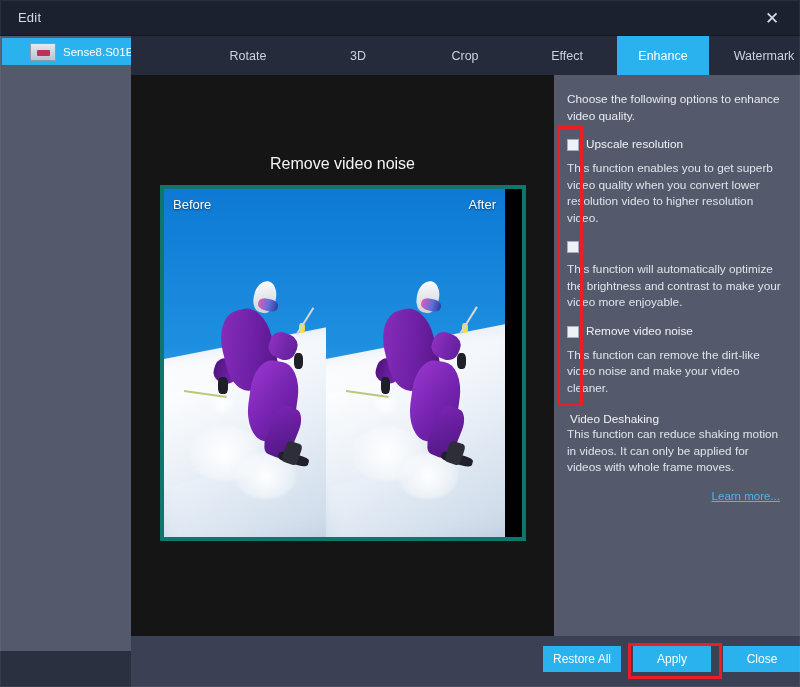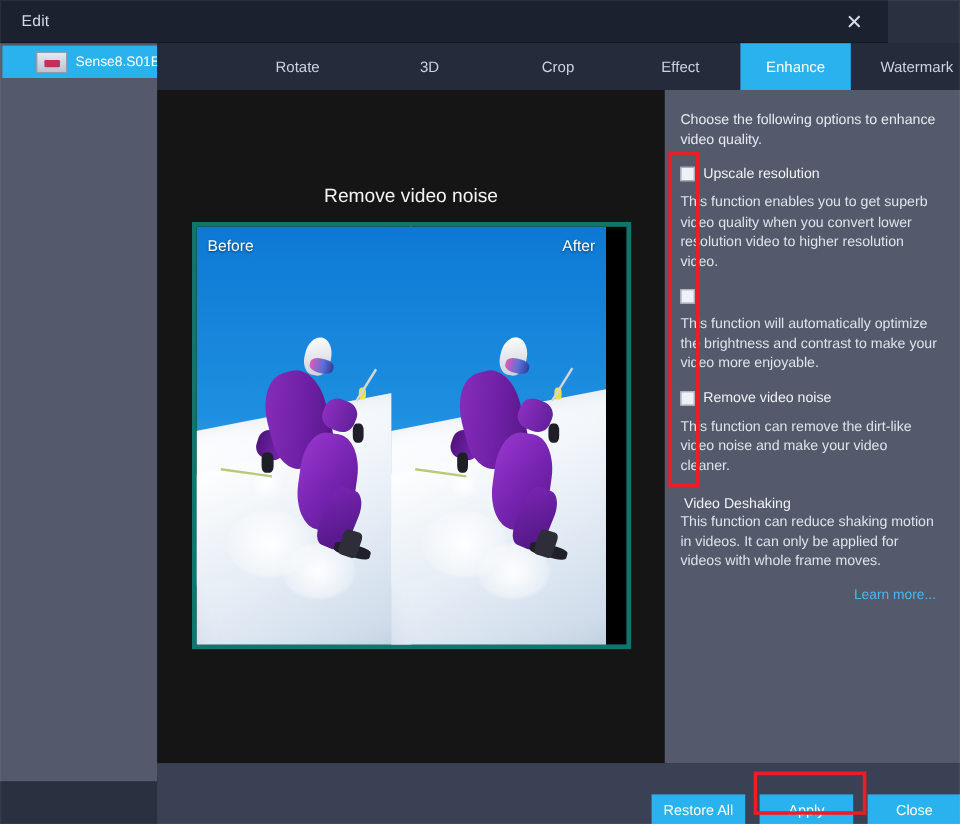"Edit" .titlebar { width: 740px -> 800px }
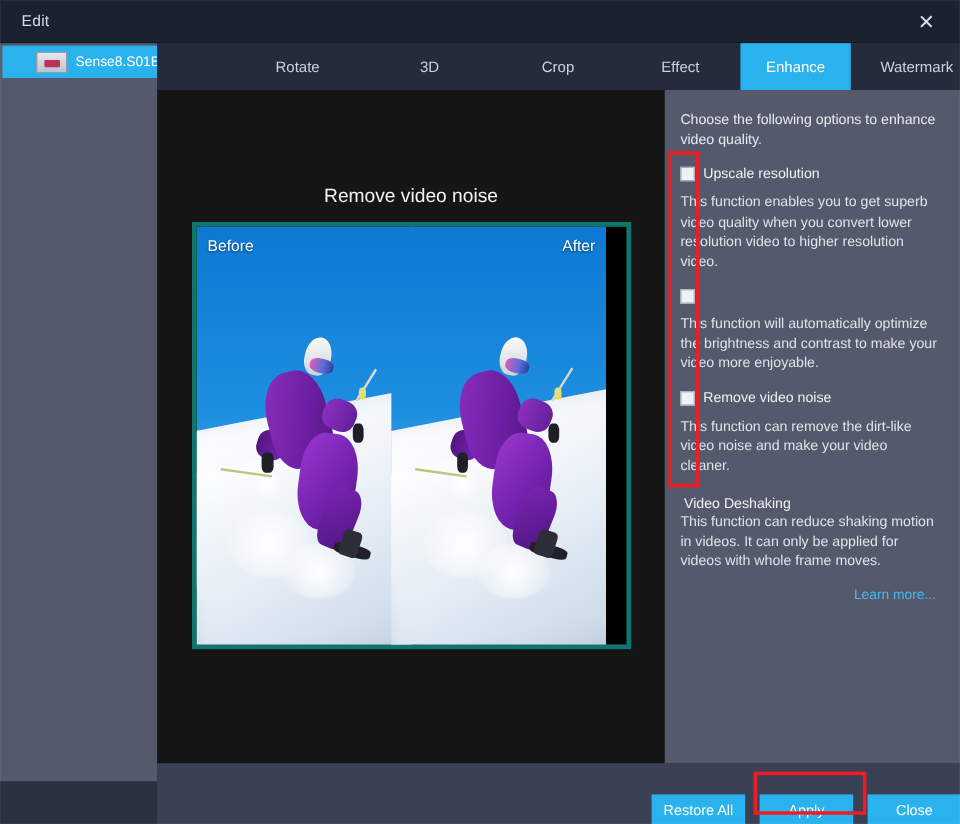"Learn more..." .learn { text-decoration: none -> underline }
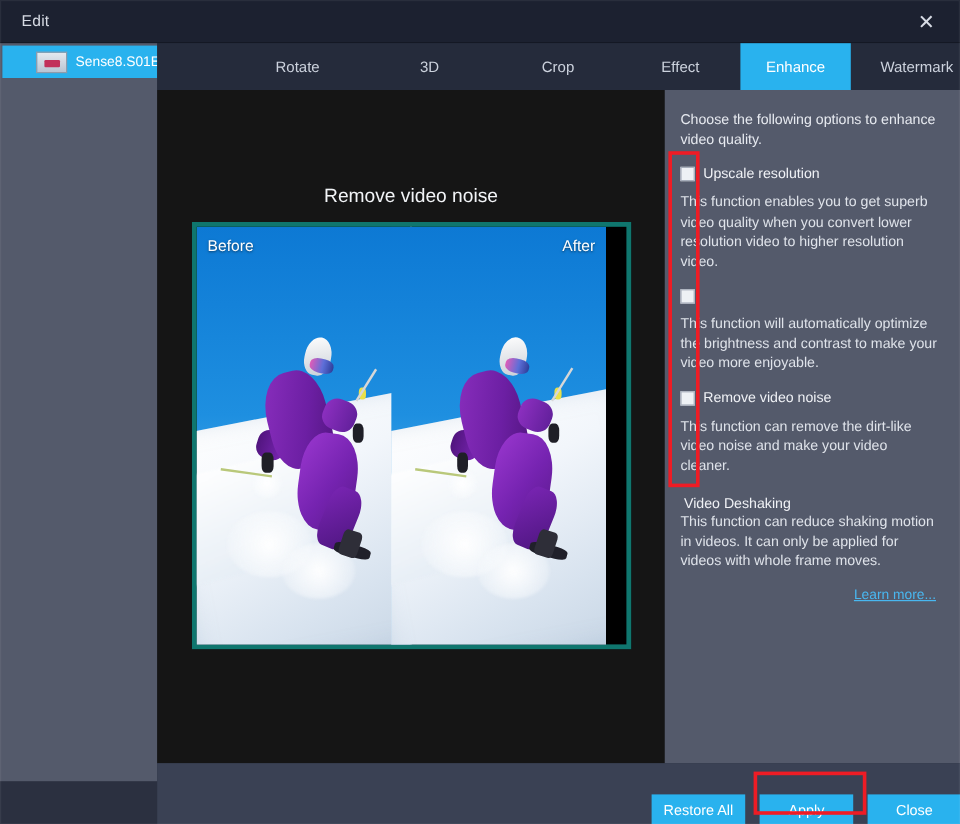"Restore All" .bbtn { top: 26px -> 10px }
